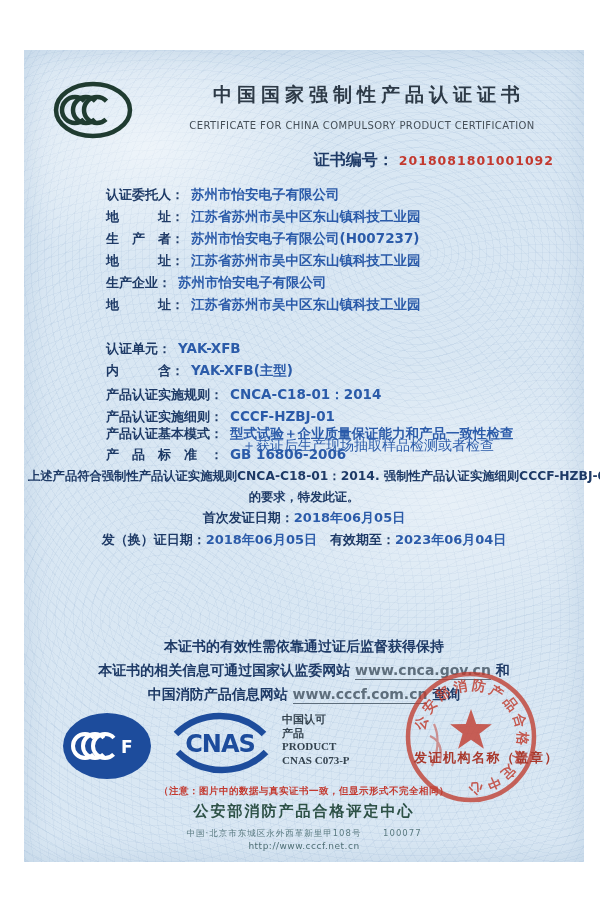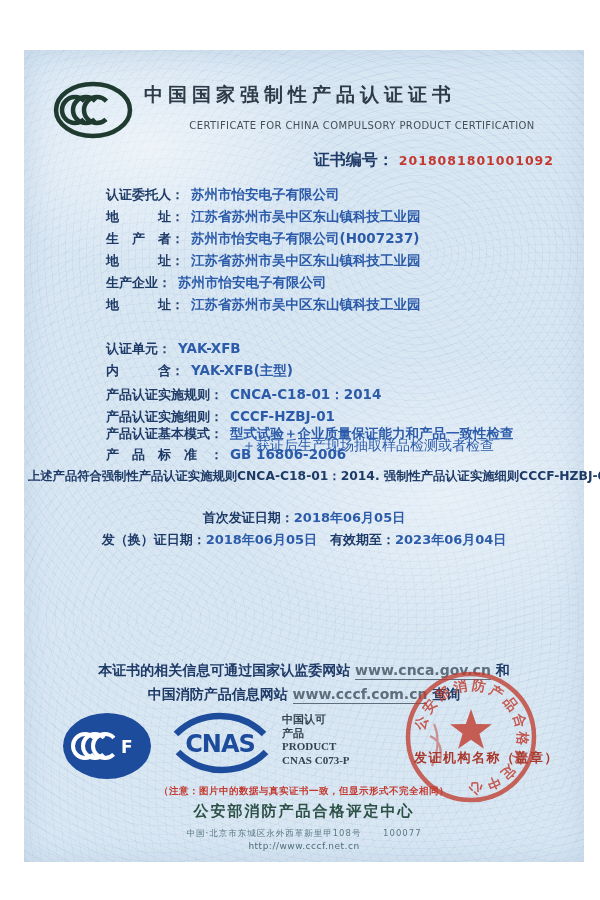"中国国家强制性产品认证证书" div.abs { left: 120px -> 135px; text-align: left -> center }
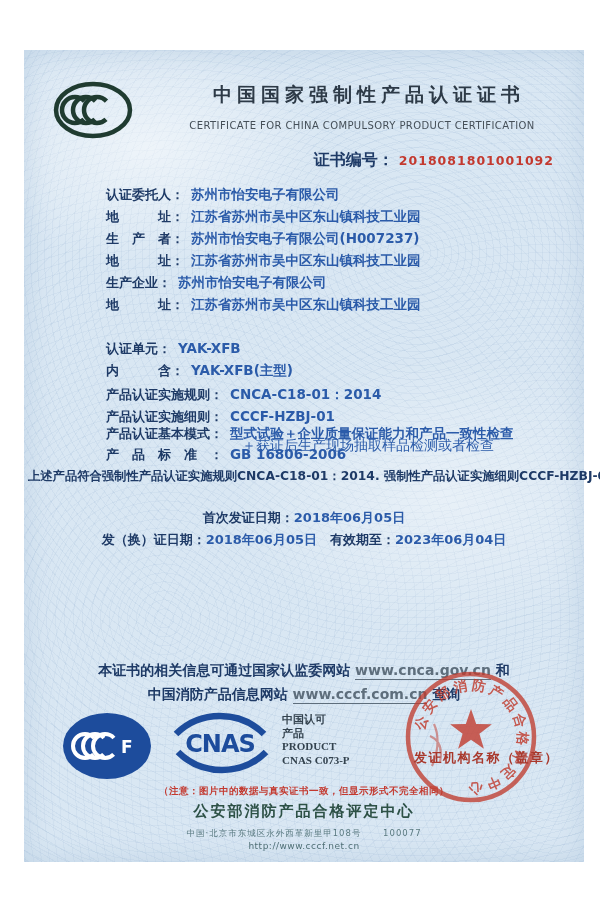"的要求，特发此证。" div.center-line { html: none -> <div>的要求，特发此证。</div> }
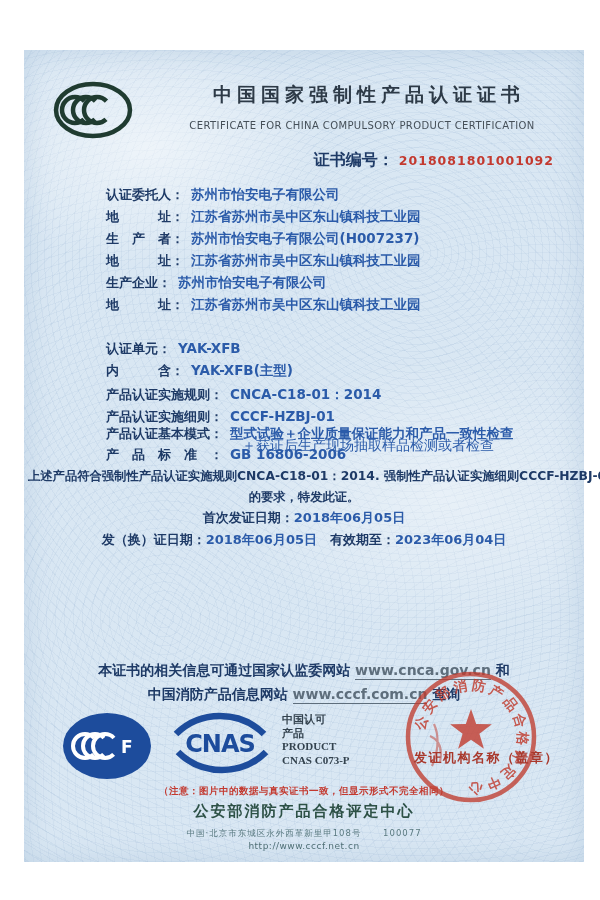"本证书的有效性需依靠通过证后监督获得保持" div.center-line { html: none -> <div>本证书的有效性需依靠通过证后监督获得保持</div> }
